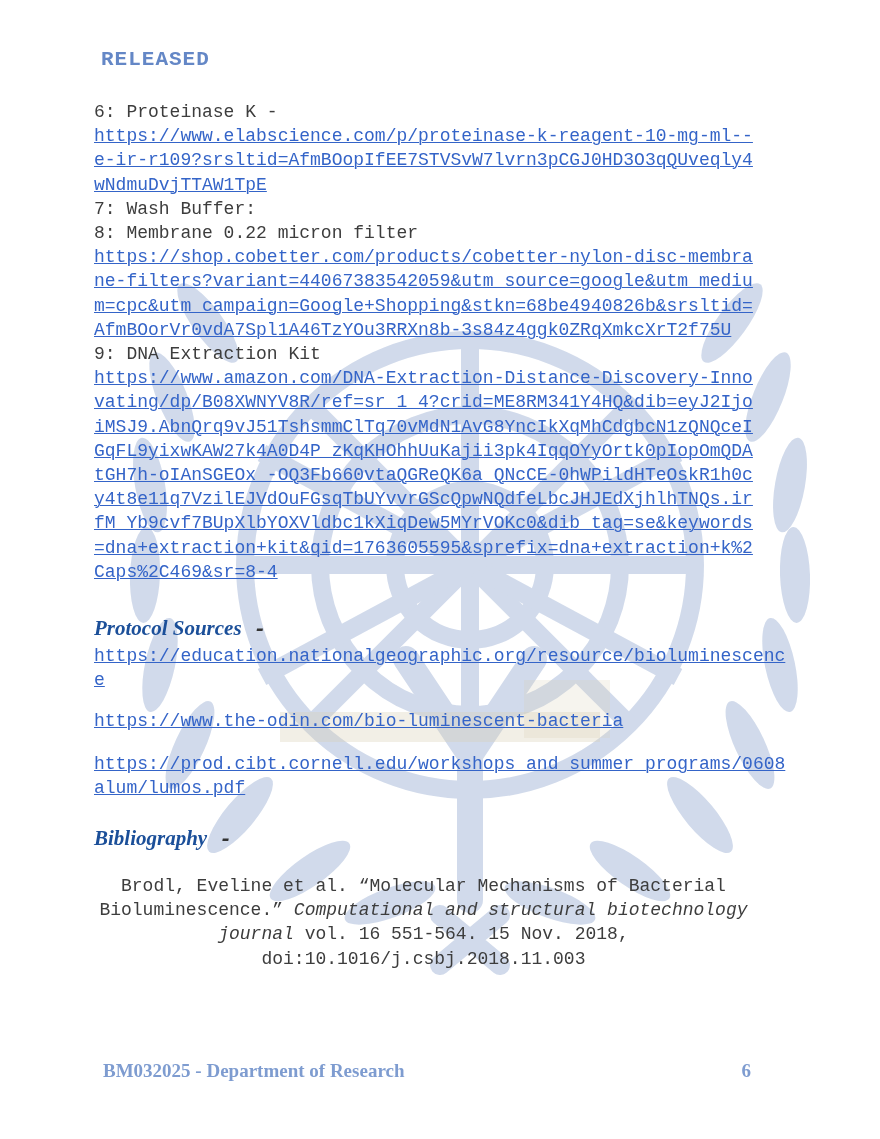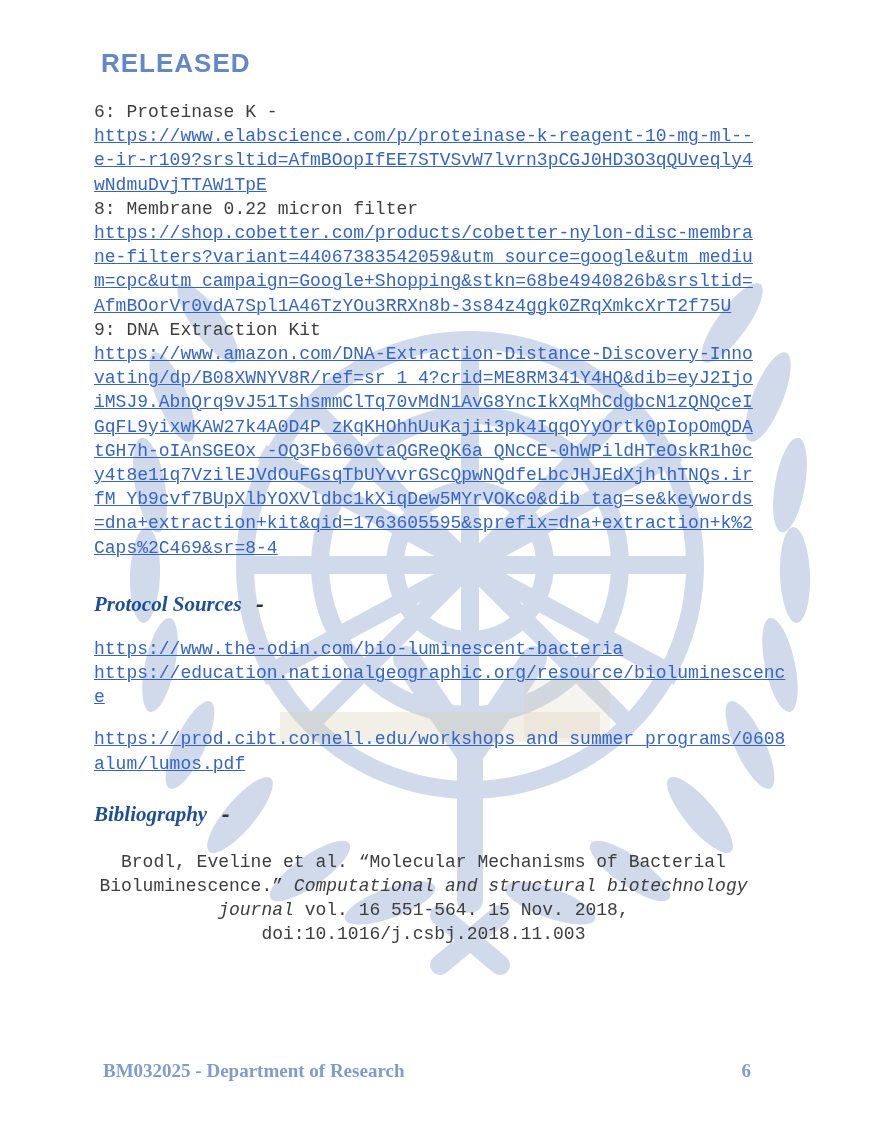"RELEASED" .stamp { font-family: Liberation Sans, sans-serif -> Liberation Mono, monospace; font-size: 26px -> 21px }
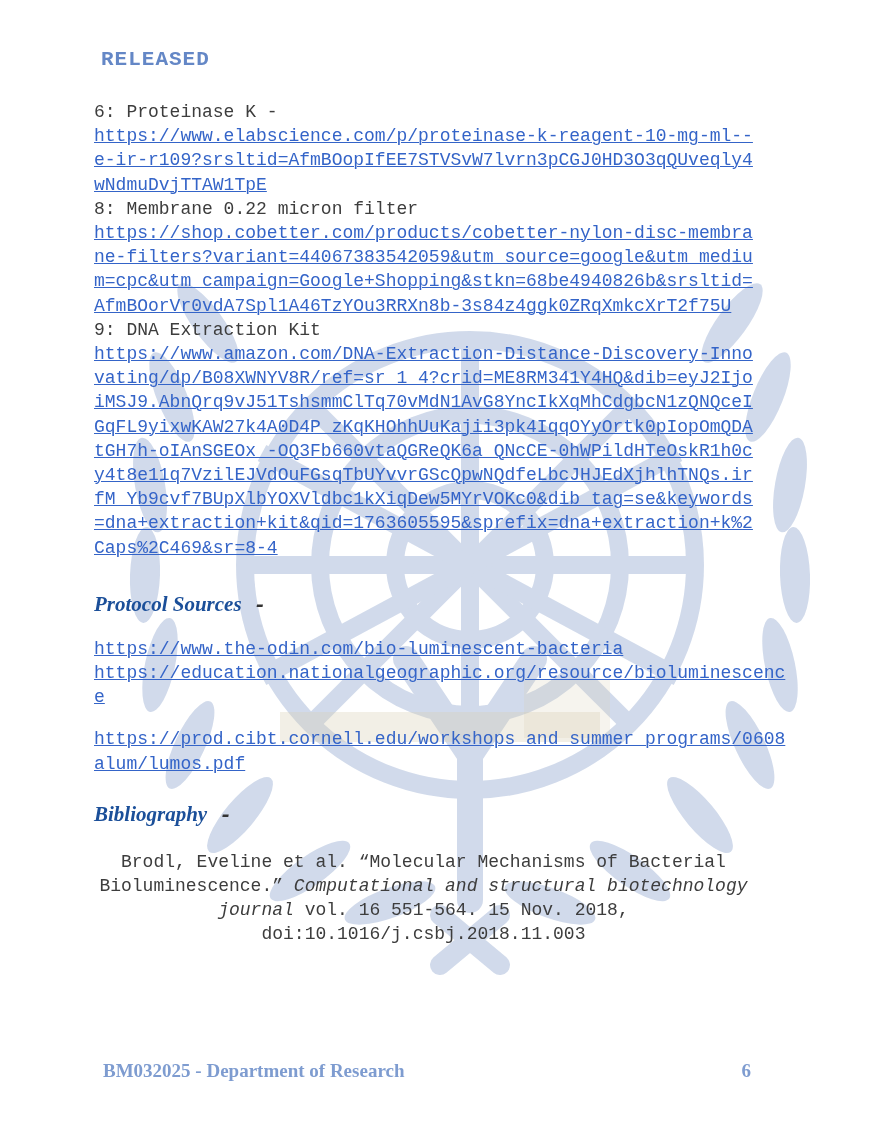"7: Wash Buffer:" p.line { html: none -> <p>7: Wash Buffer:</p> }
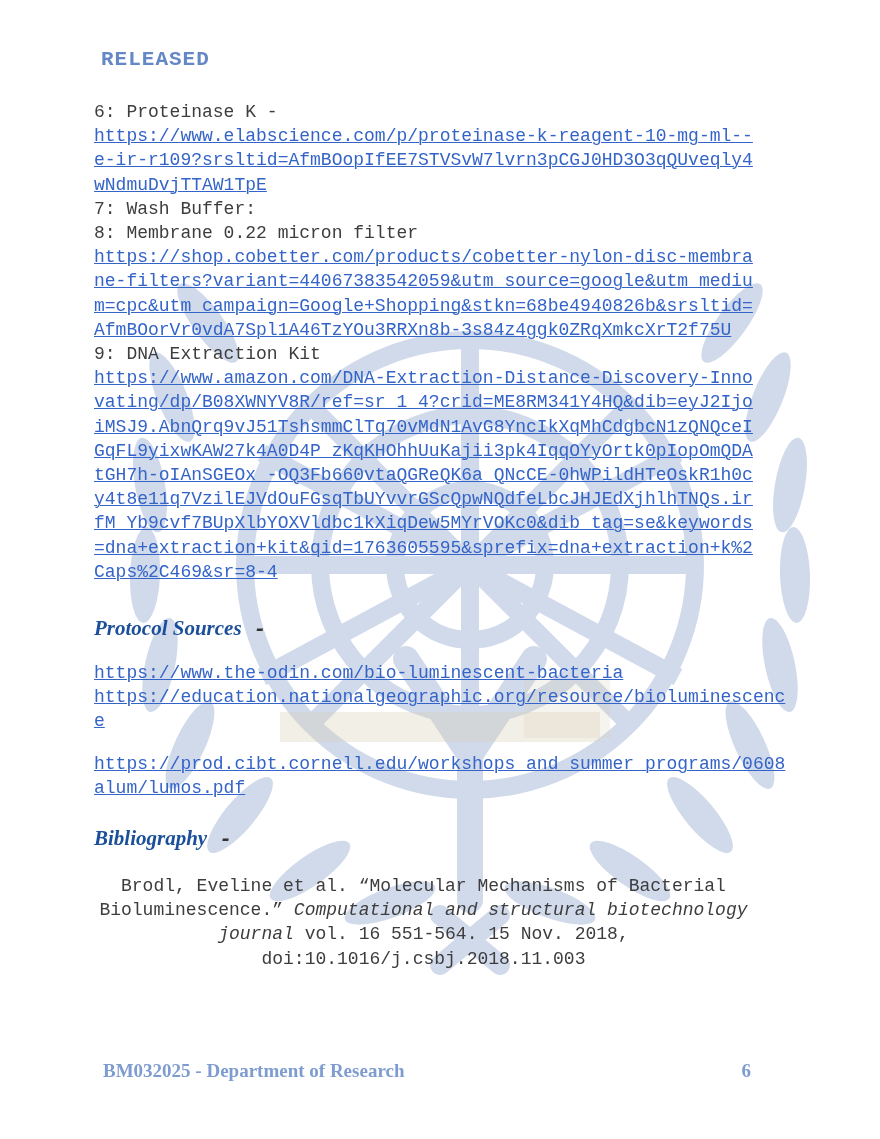"https://www.the-odin.com/bio-luminescent" p.para { order: before "https://education.nationalgeographic.org" -> after "https://education.nationalgeographic.org" }
